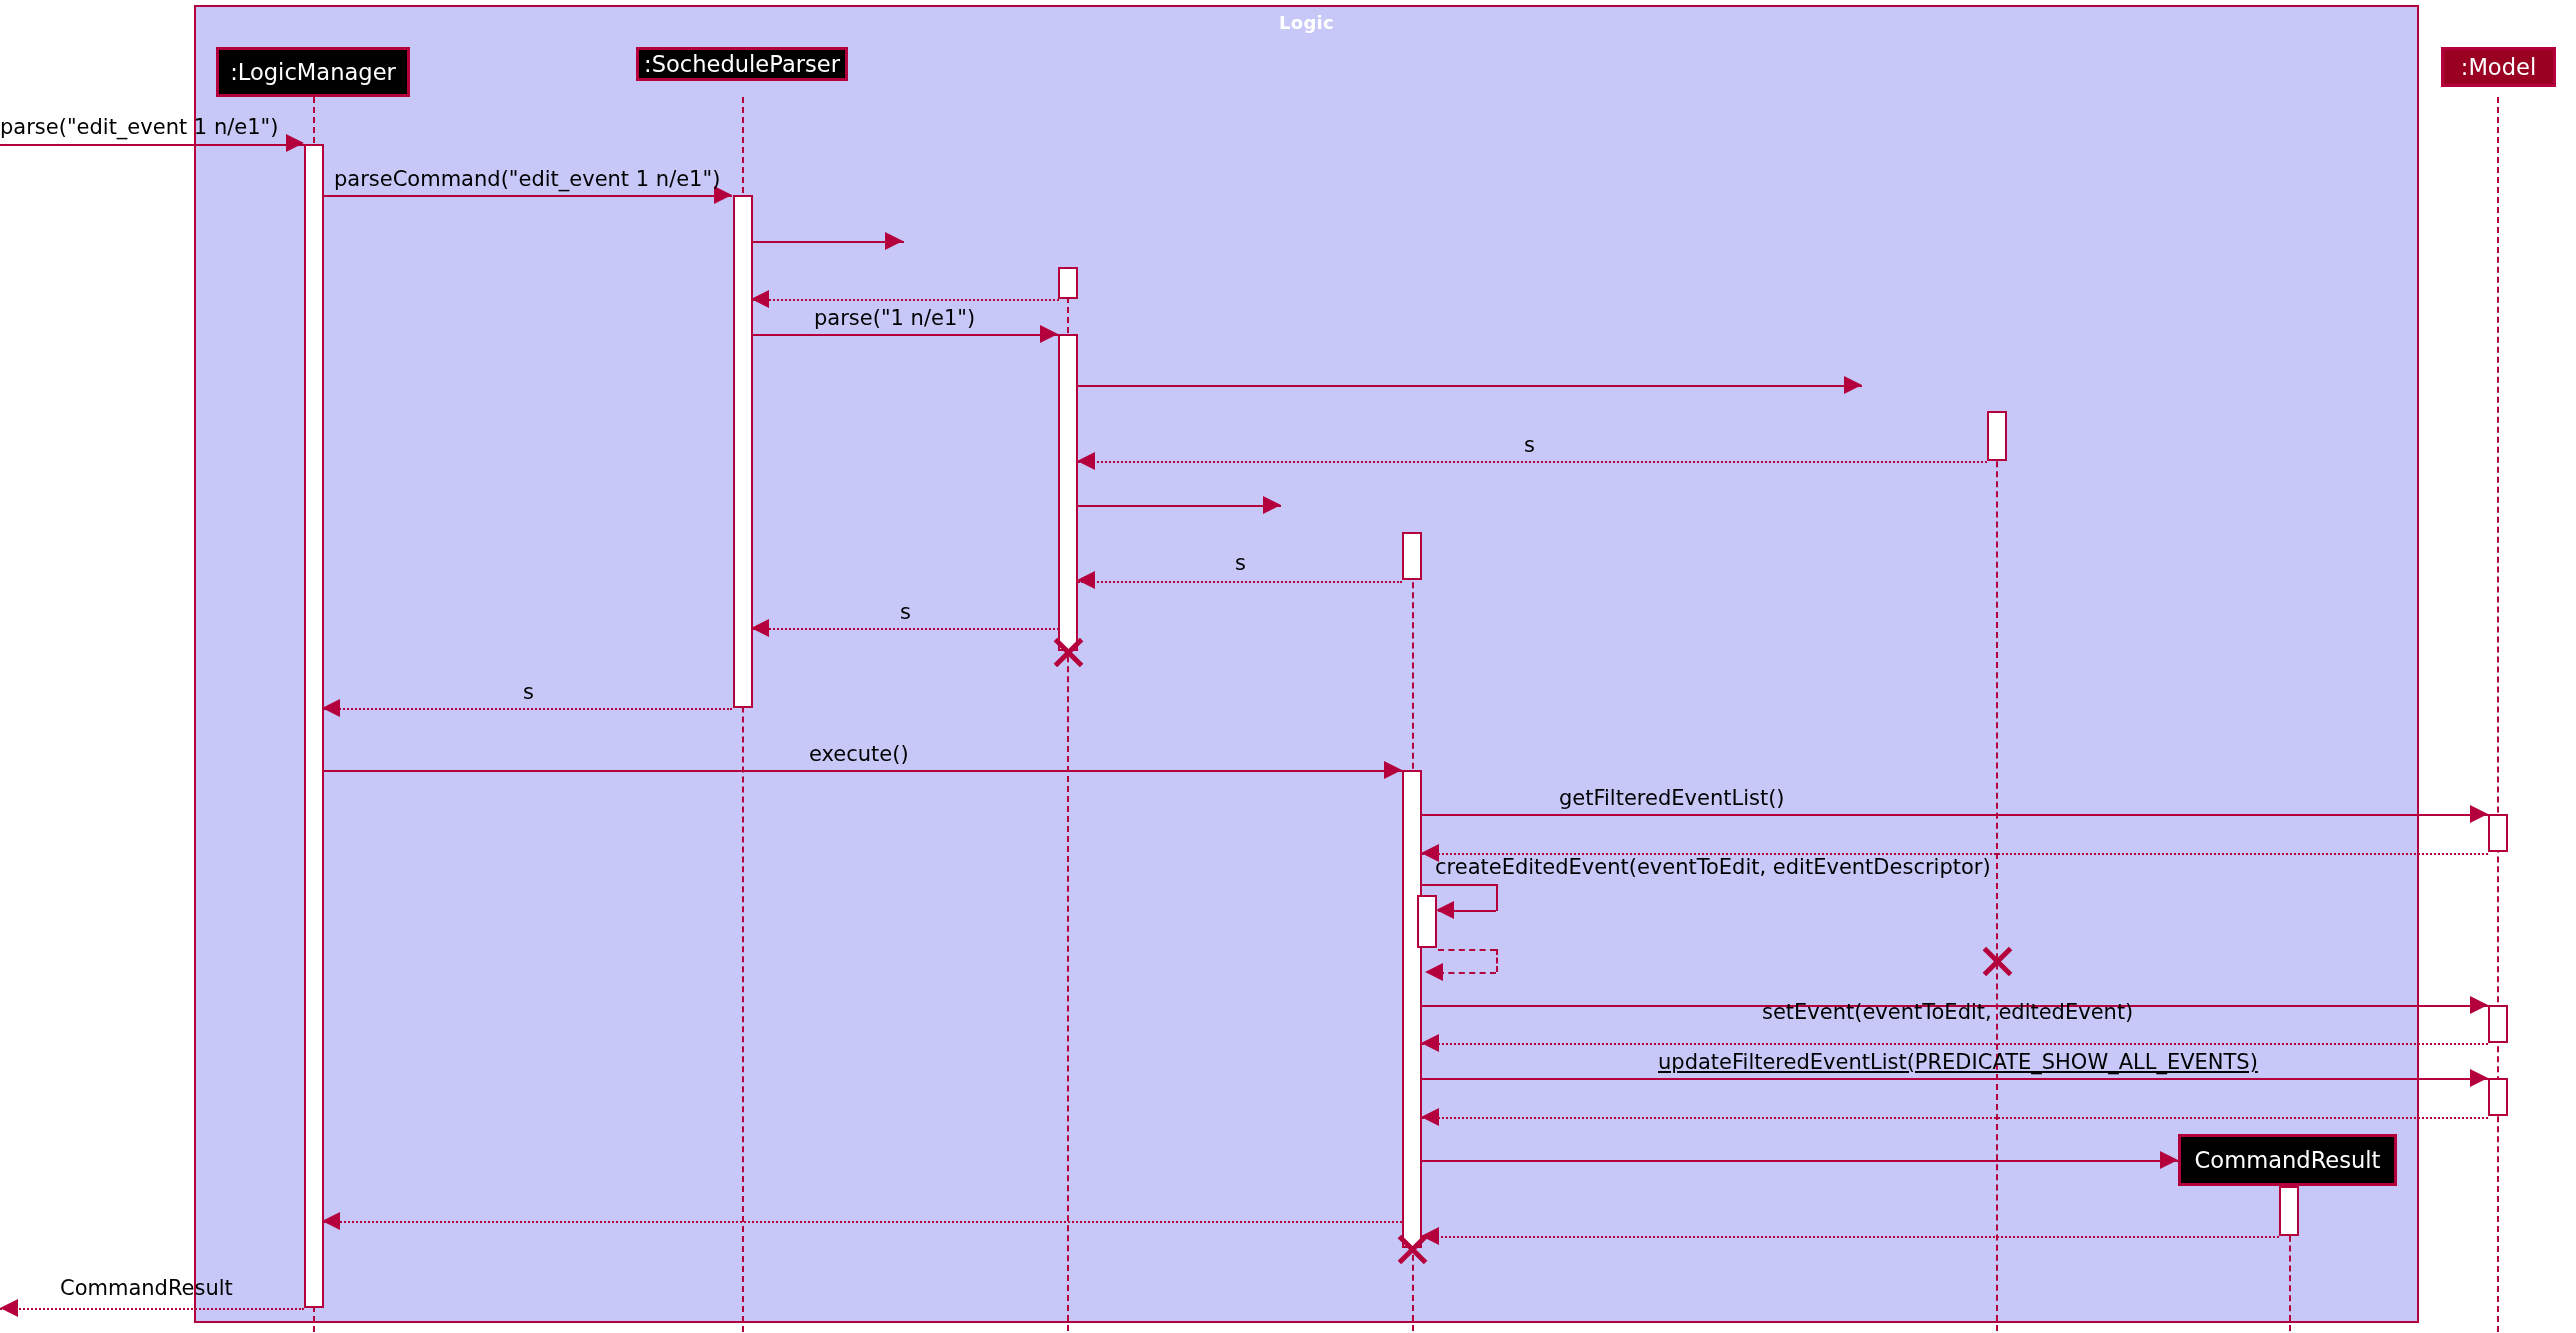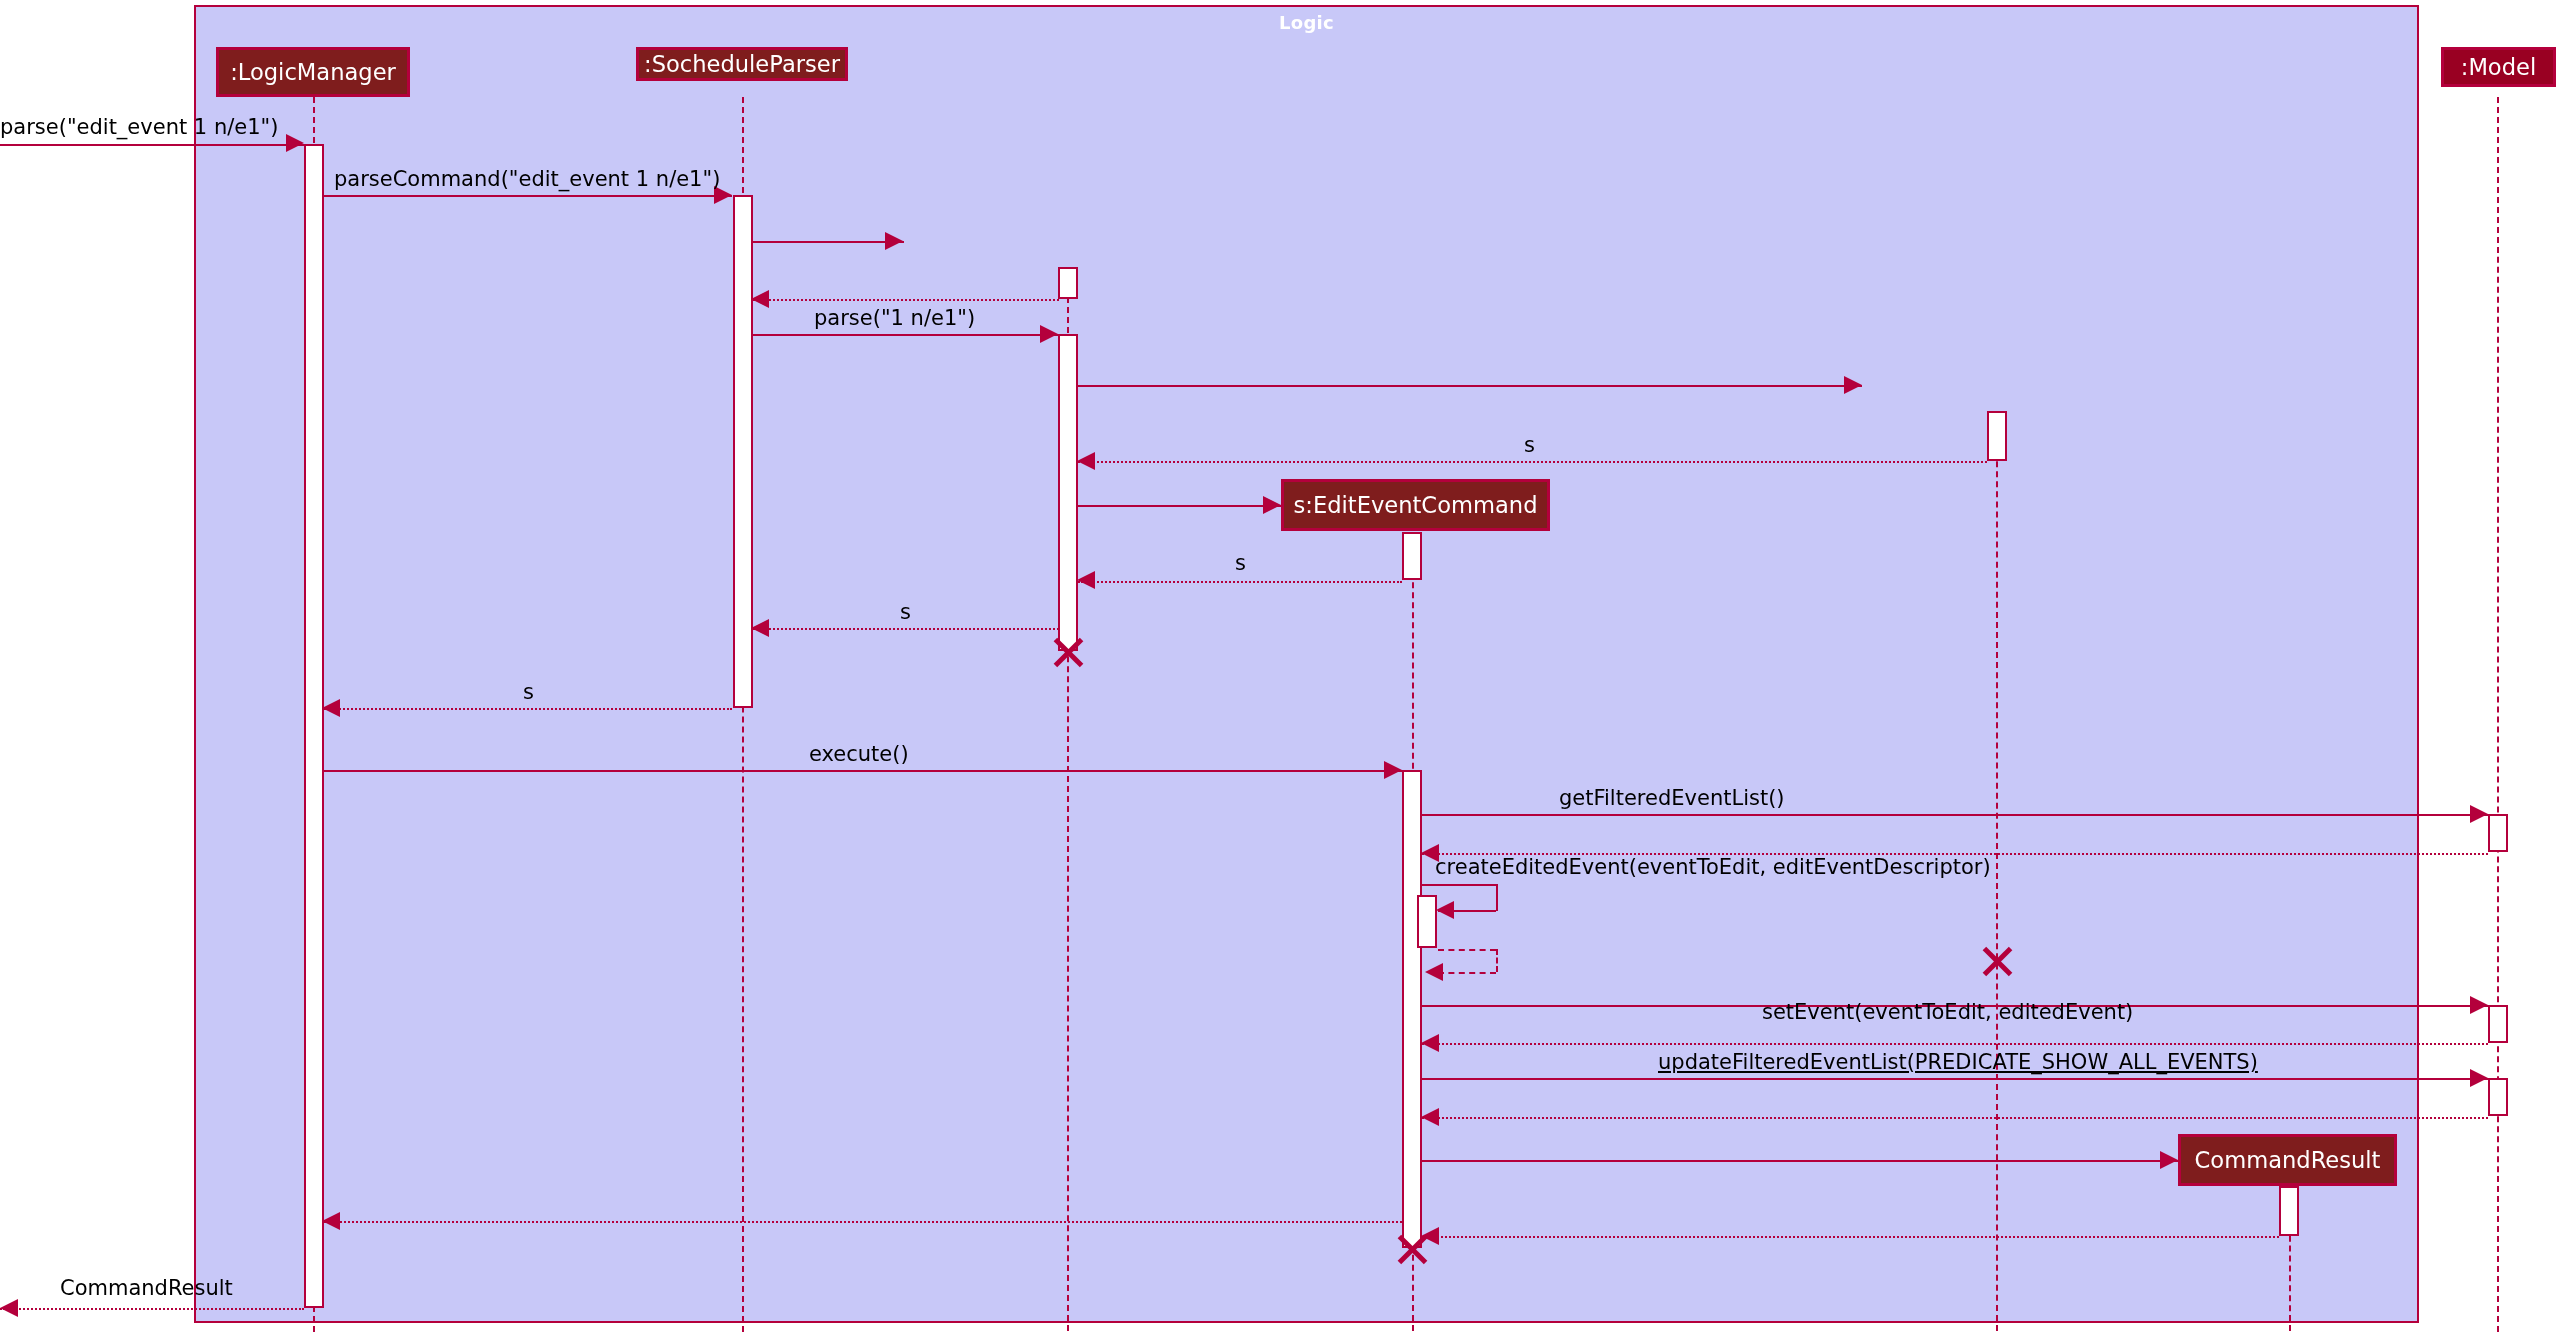":LogicManager" .actor-box { background: #7f1d1d -> #000000 }
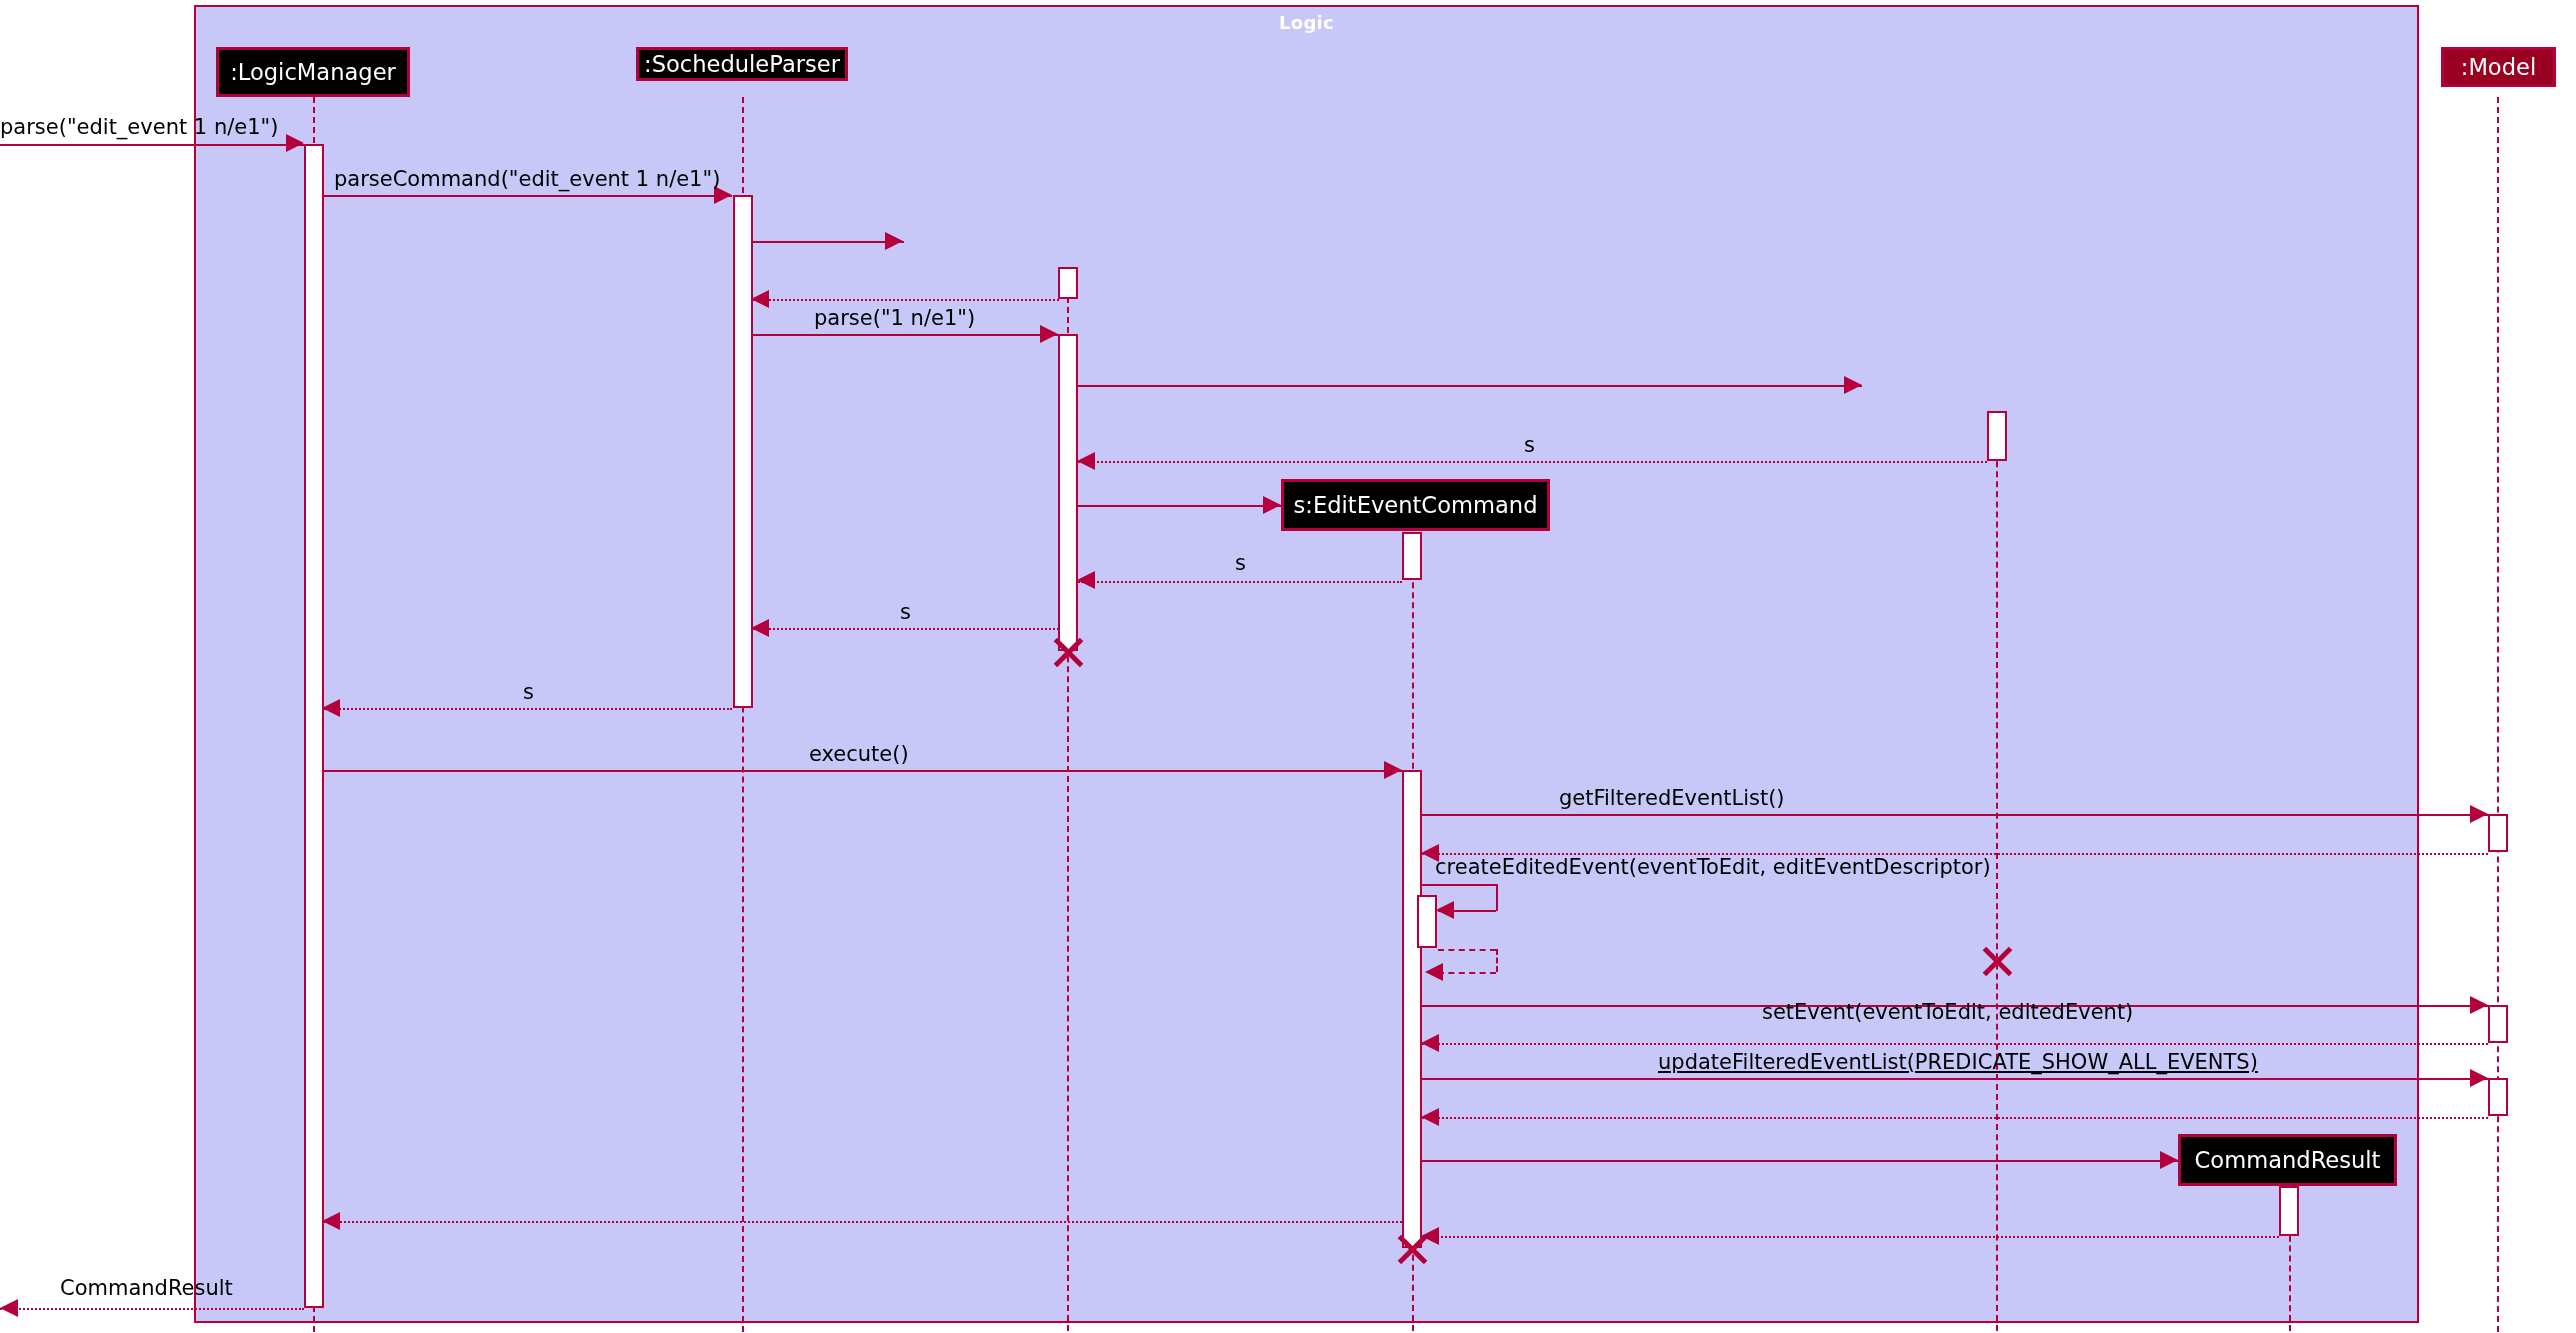"s:EditEventCommand" div.actor-box { html: <div> <span>s:EditEventCommand</span> </div> -> none }
